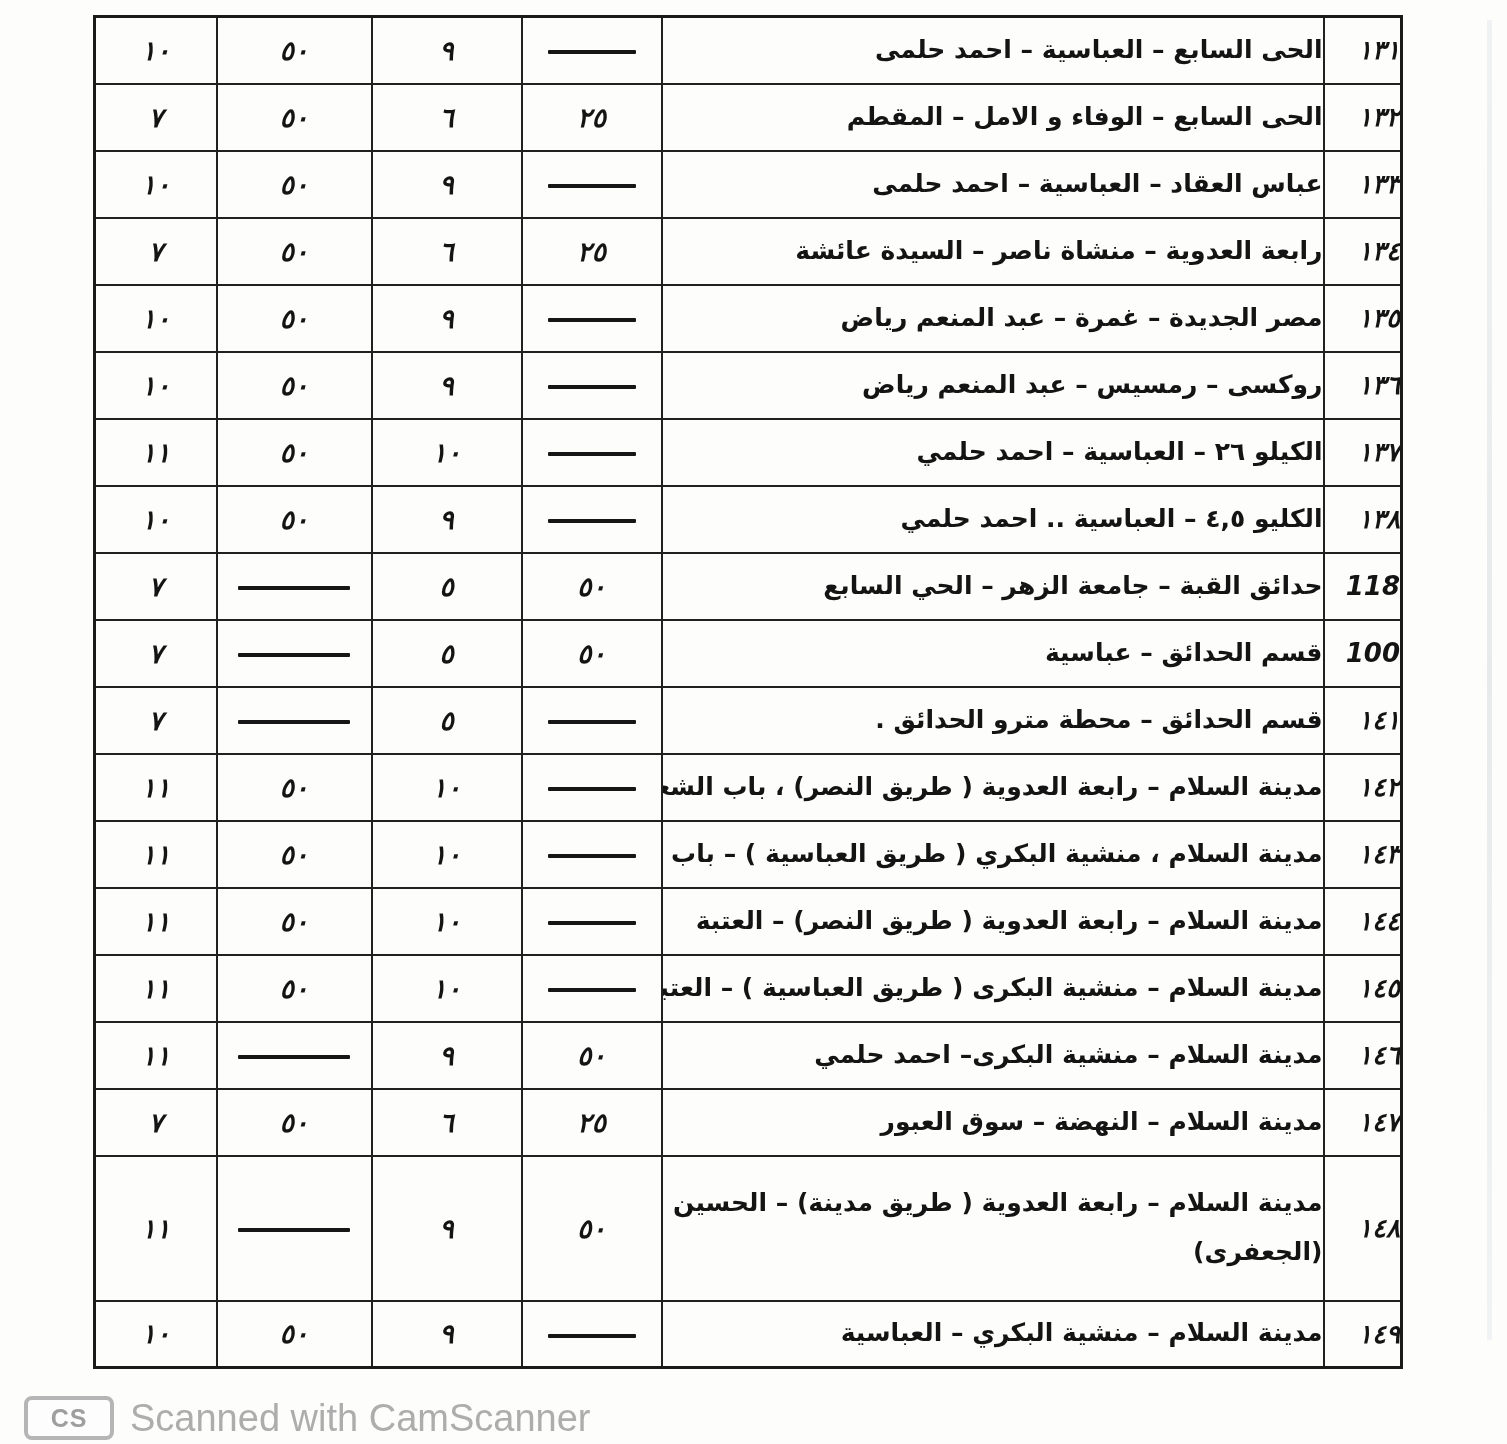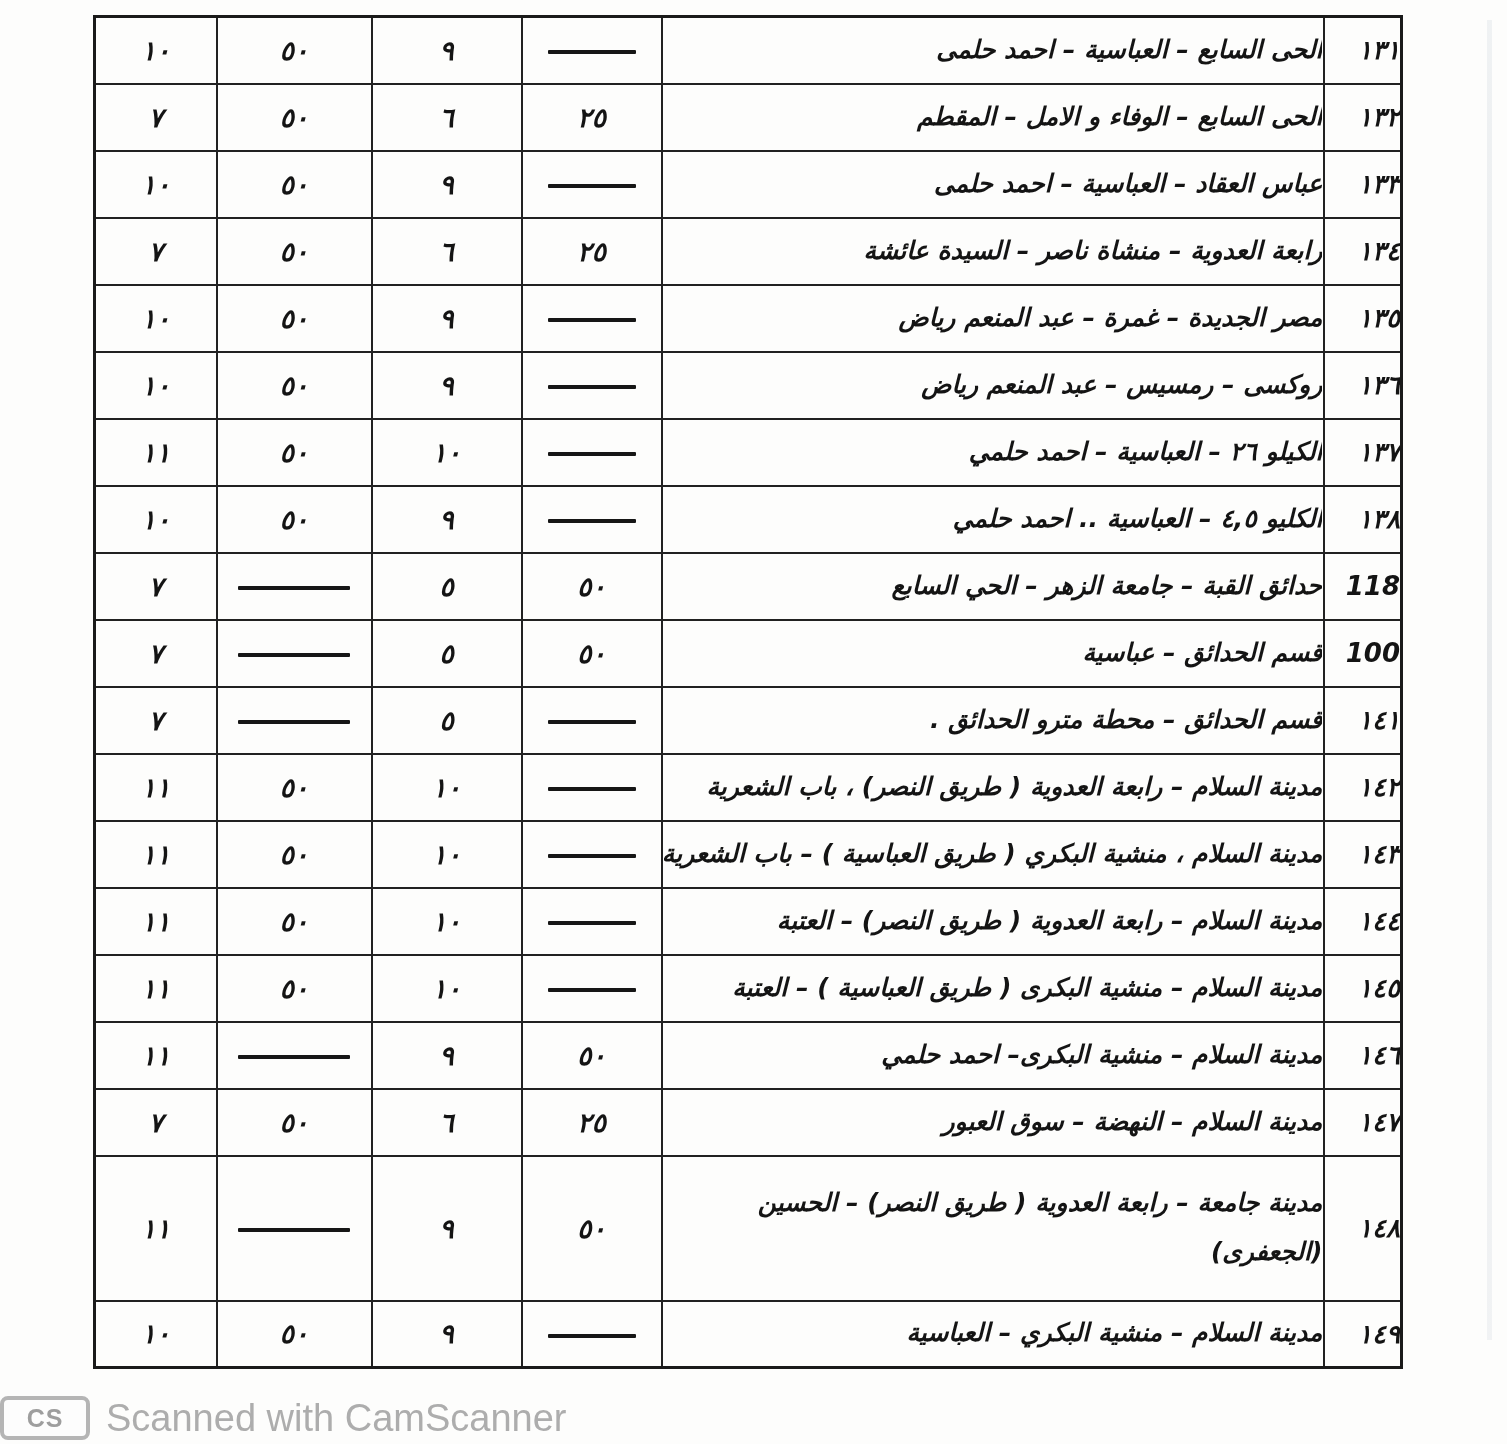"الحى السابع – العباسية –" td.route-cell { border-radius: 26px -> none; font-style: italic -> none }
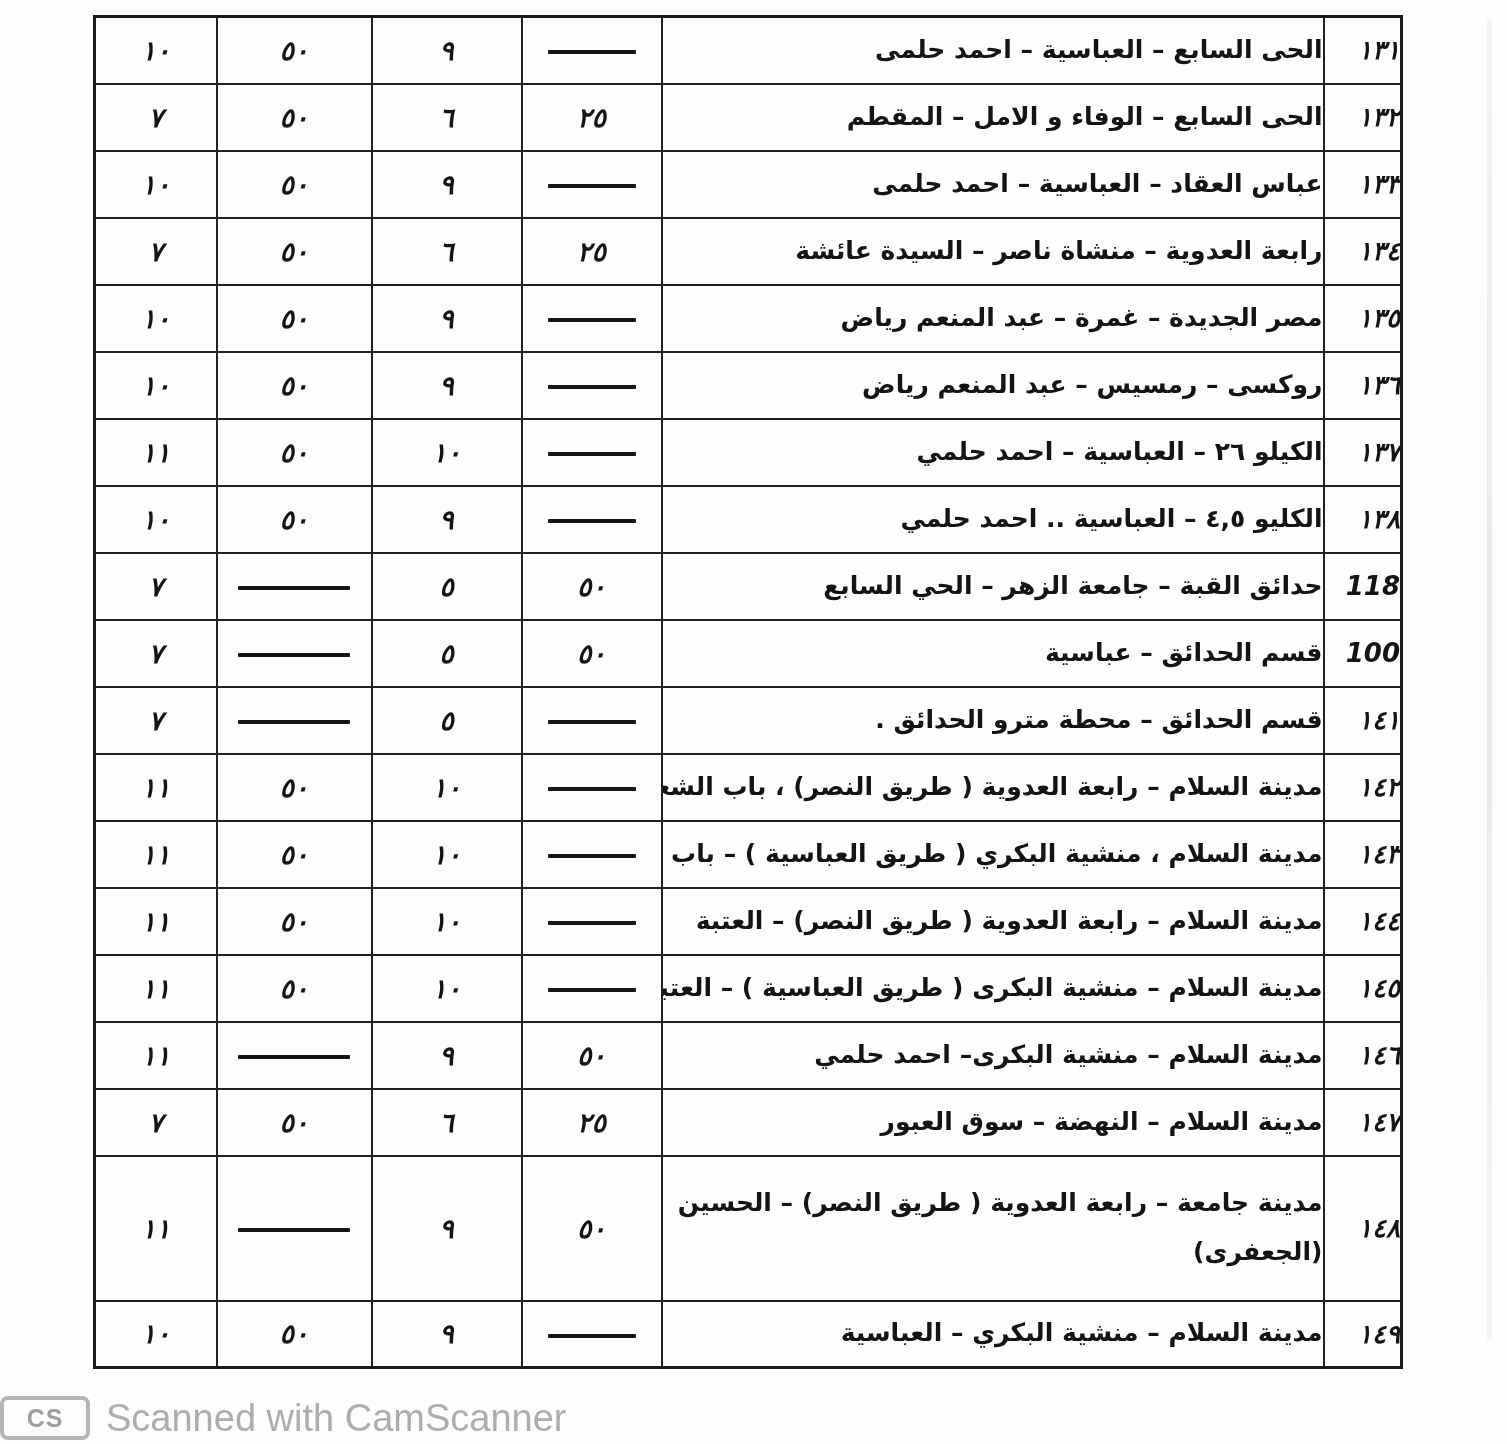"مدينة جامعة – رابعة العدوية" td.route-cell { text: جامعة – رابعة العدوية ( طريق النصر -> السلام – رابعة العدوية ( طريق مدينة }
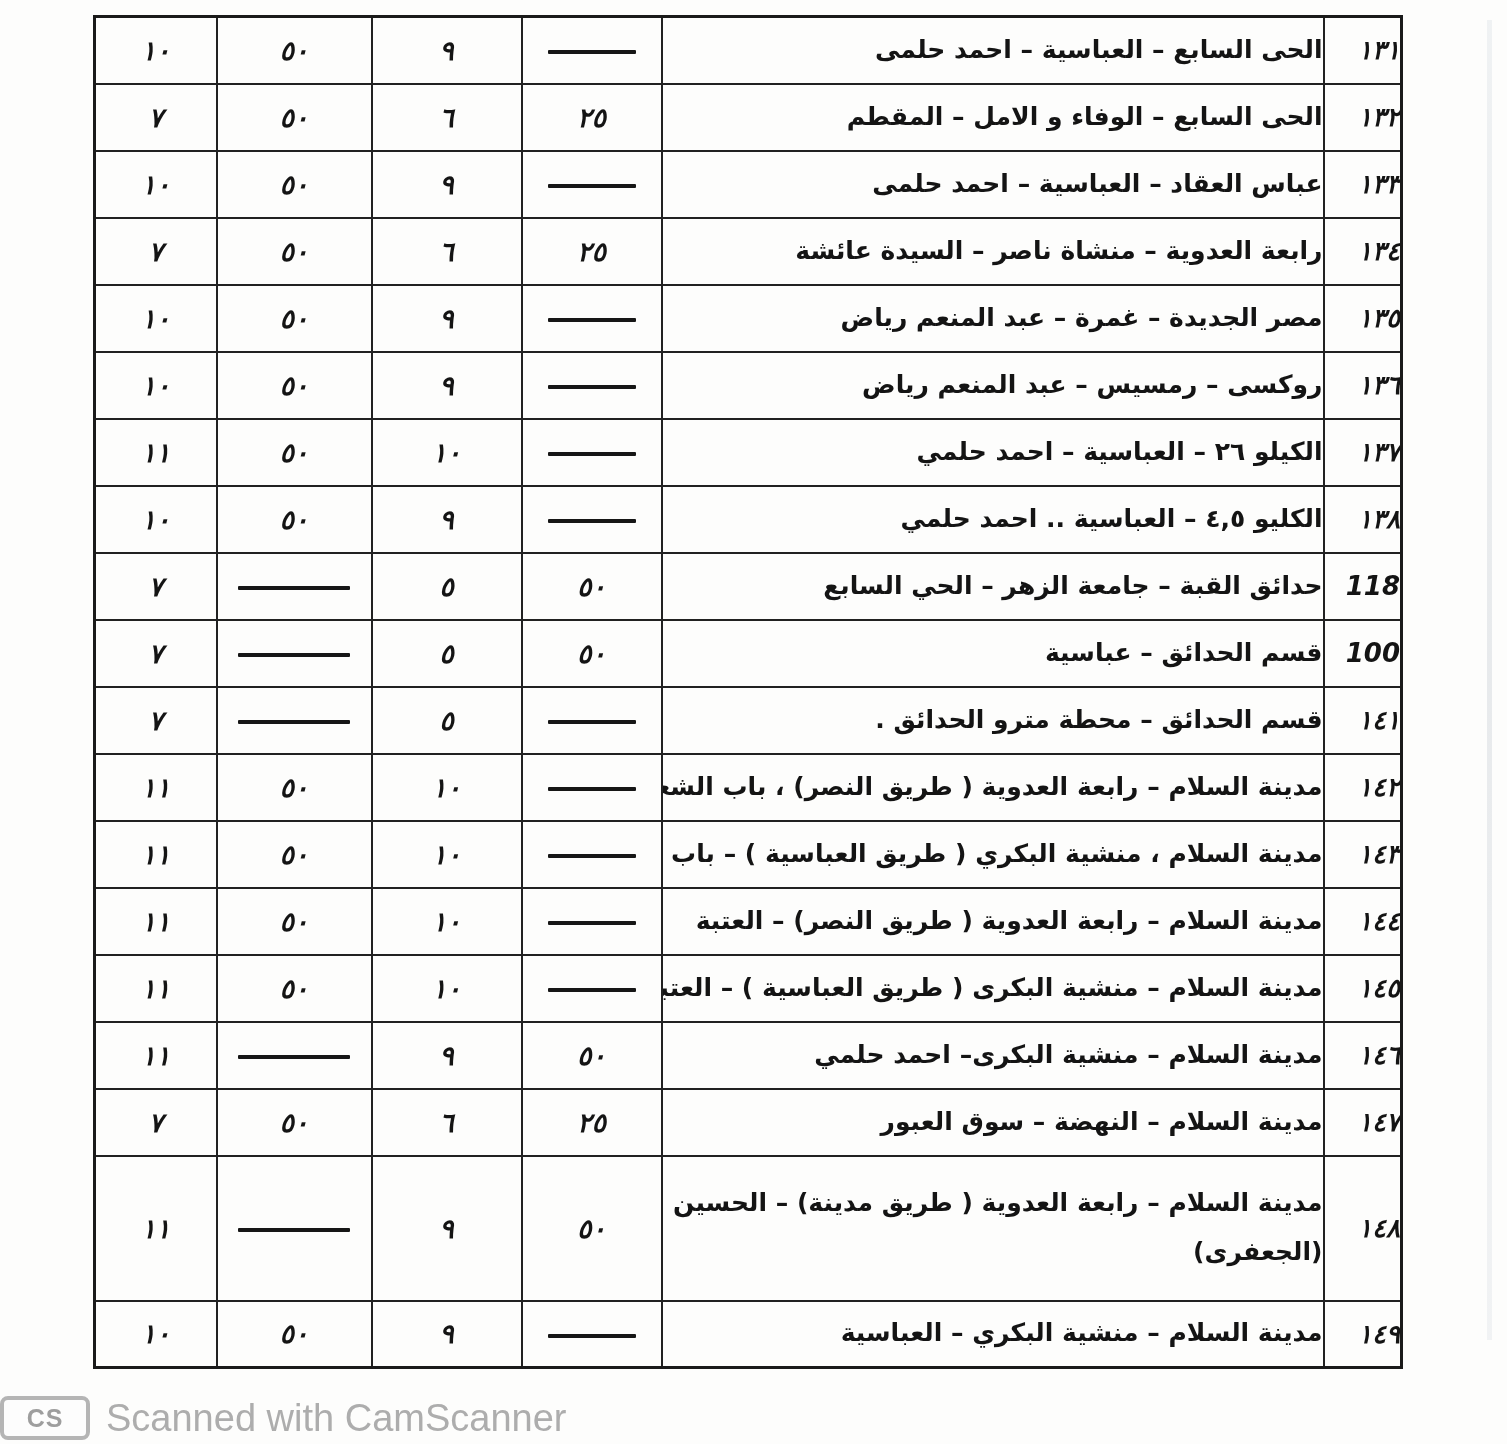"CS" .footer { left: 0 -> 24px }
